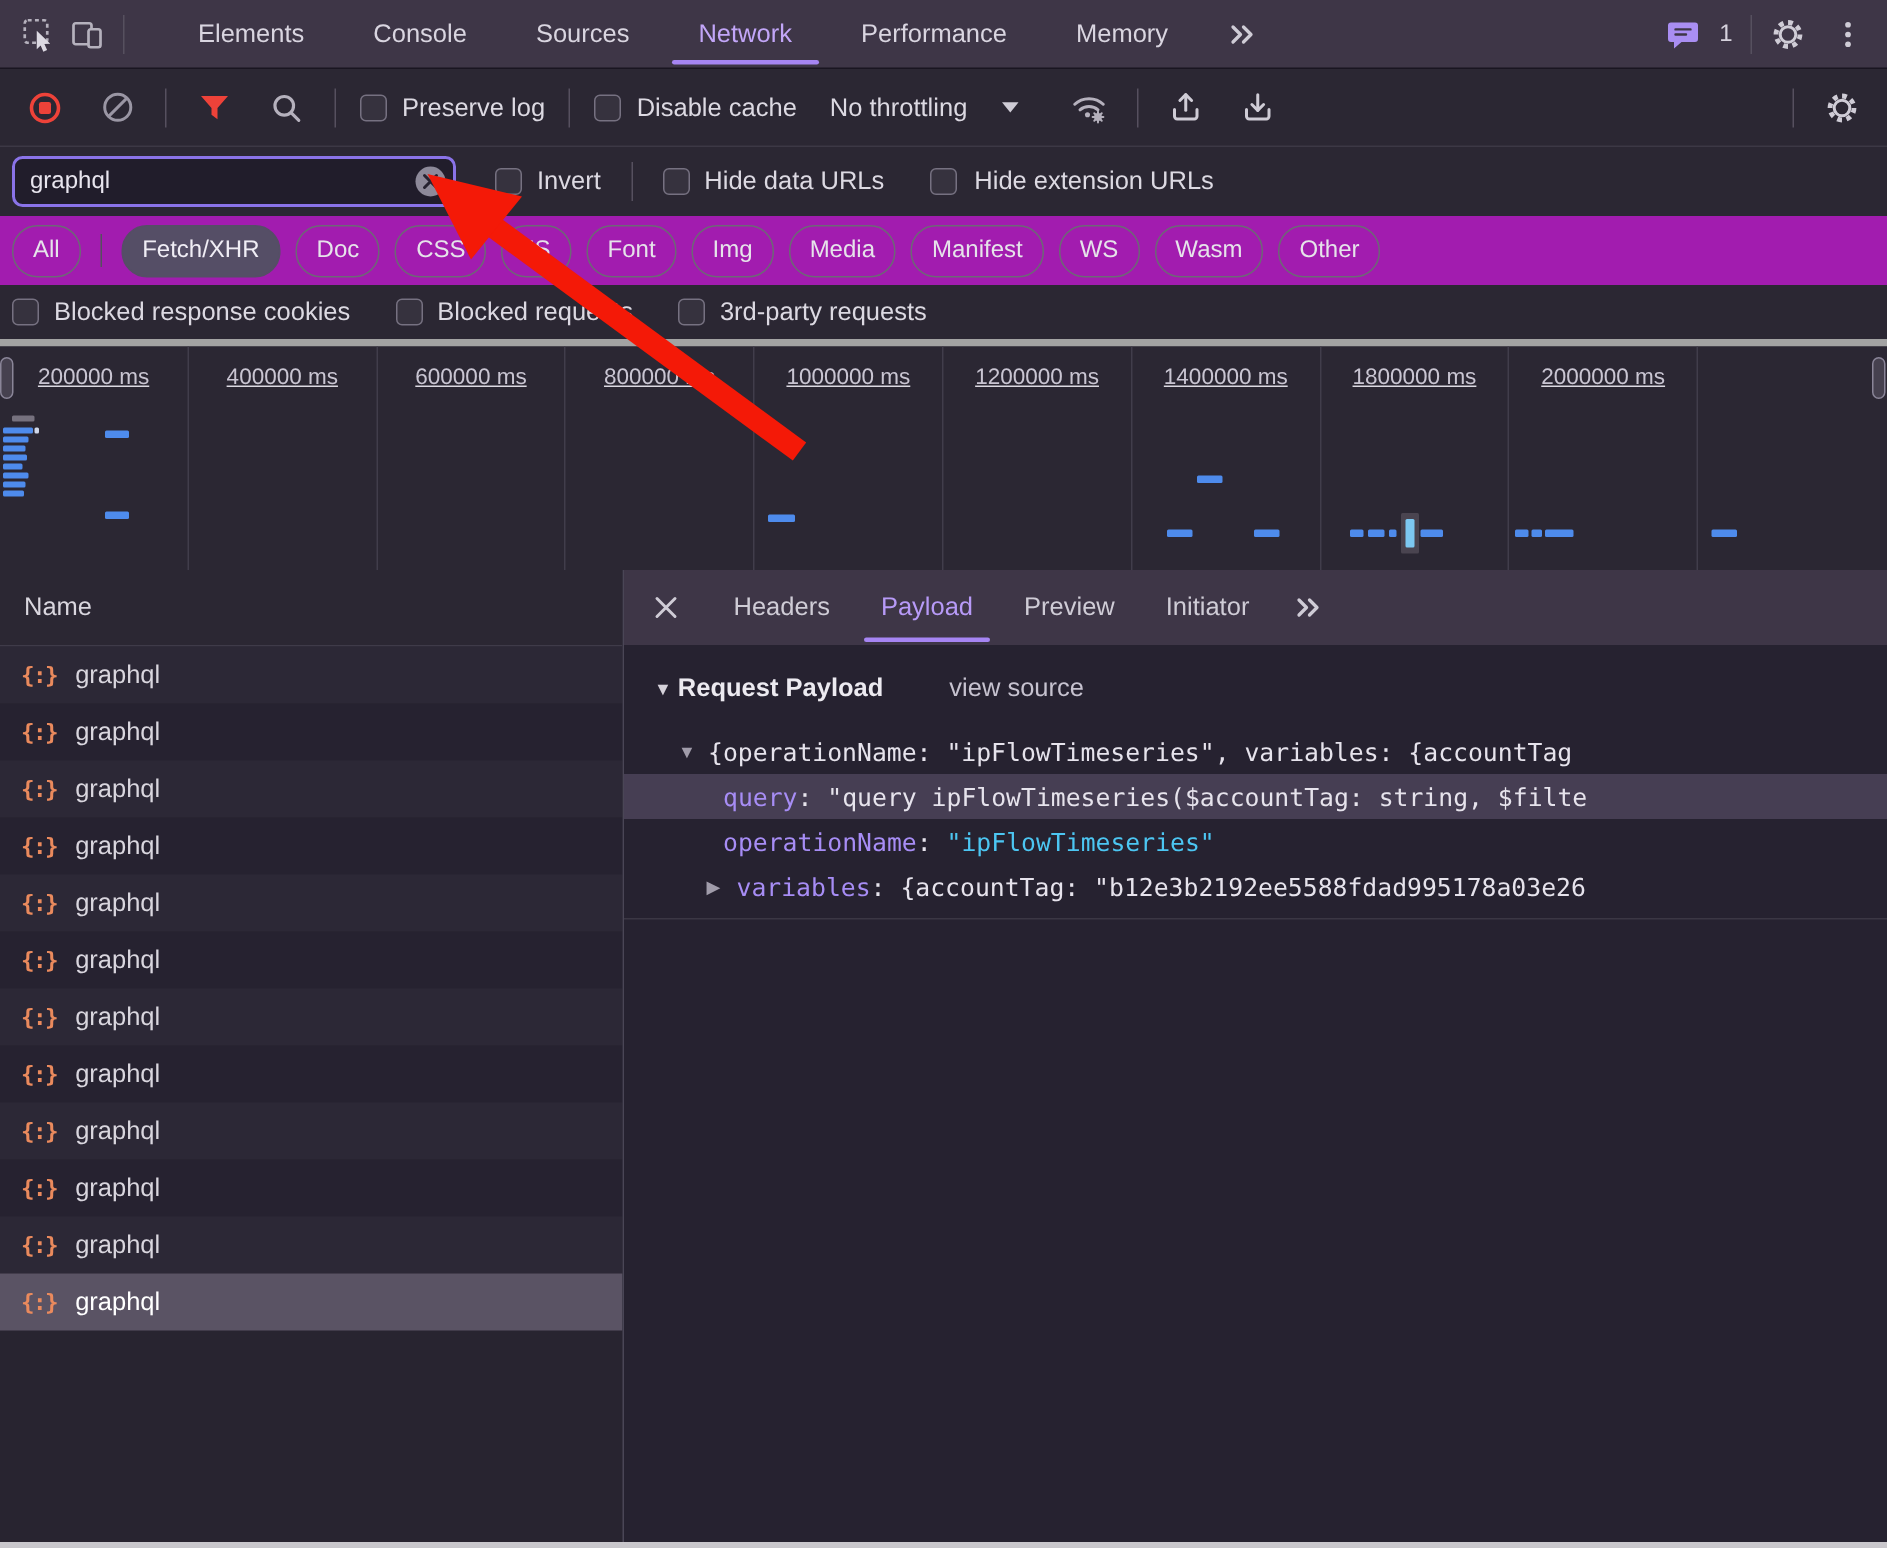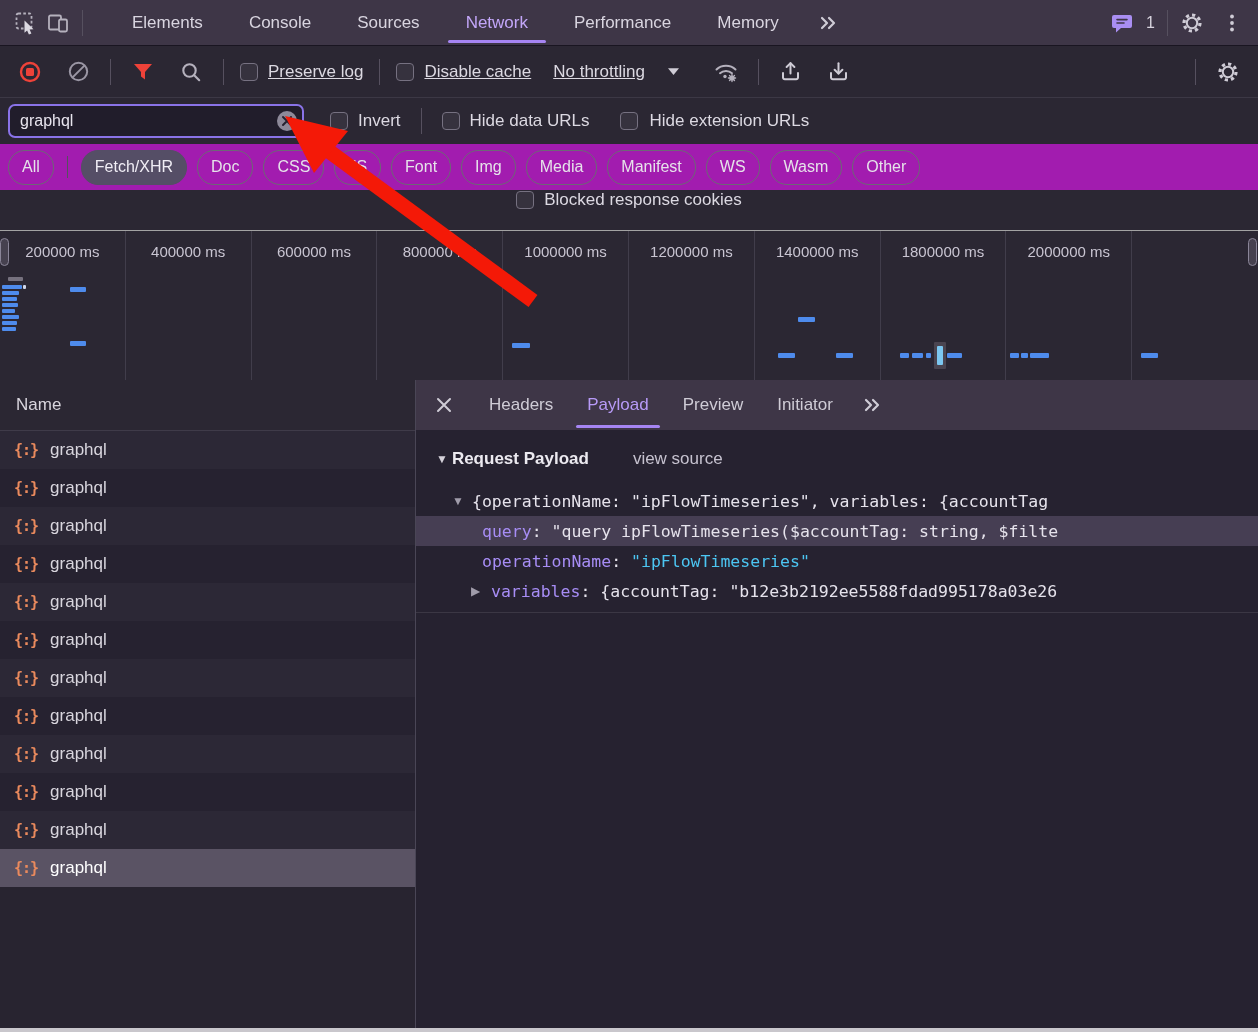"Preserve log" #toolbar { text-decoration: underline -> none }
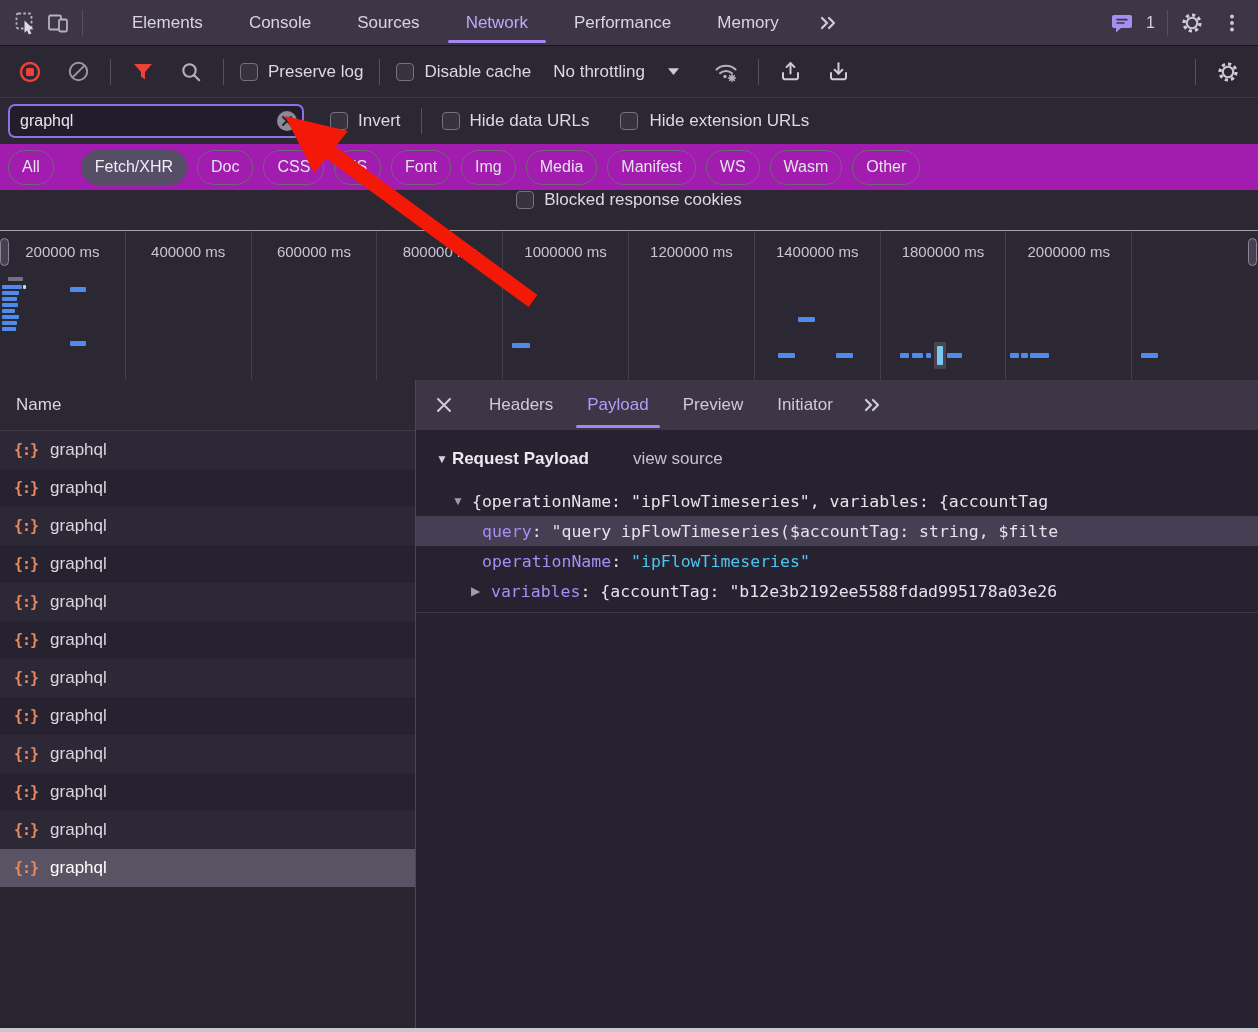"Blocked response cookies" #checksrow { border-bottom: 1px solid #a3a3a3 -> 5px solid #a3a3a3; flex-direction: column -> none }
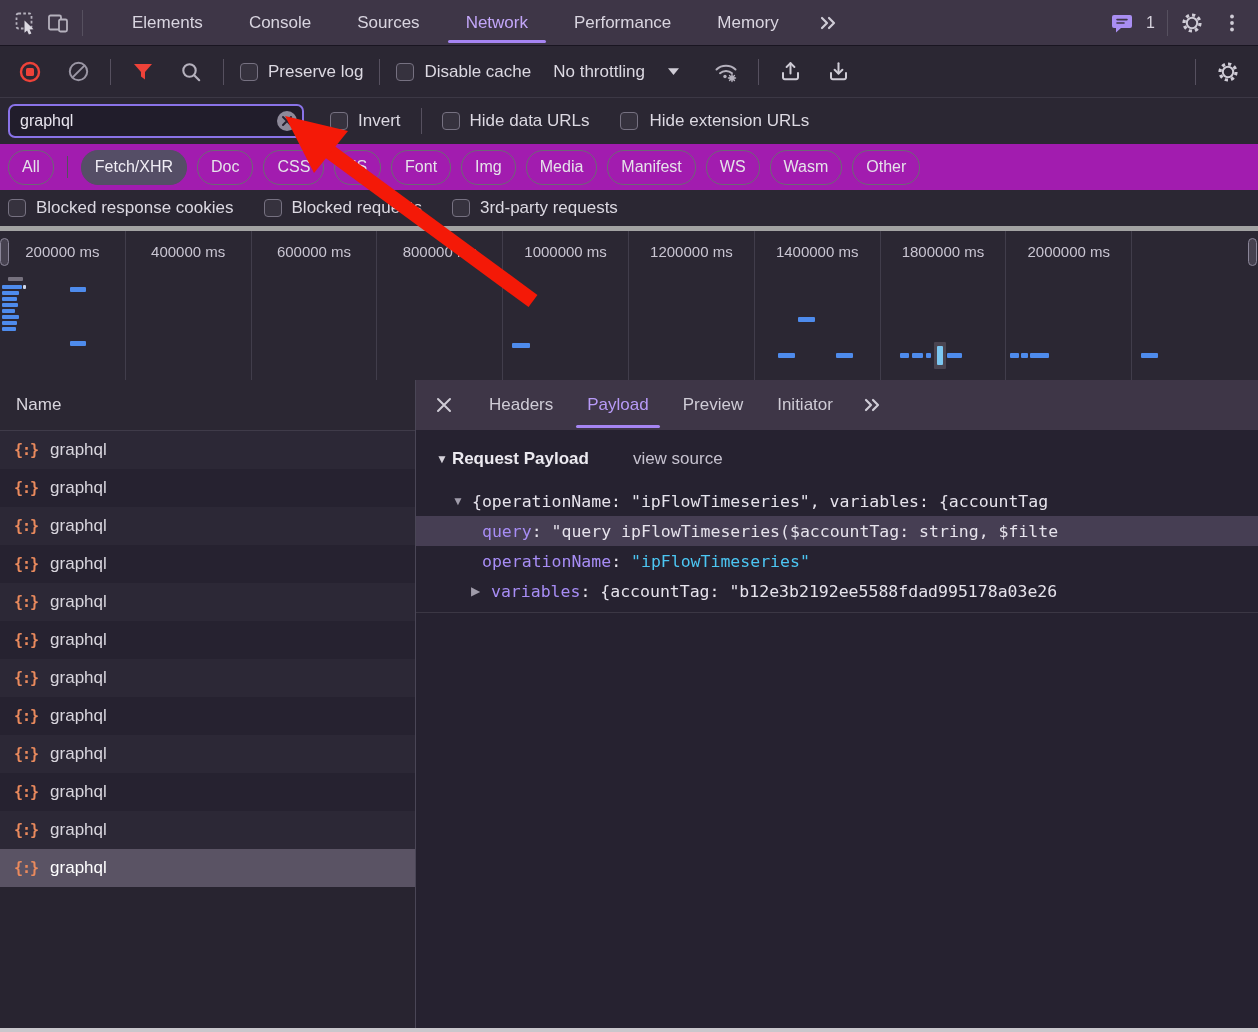"200000 ms" #ov-segments { text-decoration: none -> underline }
